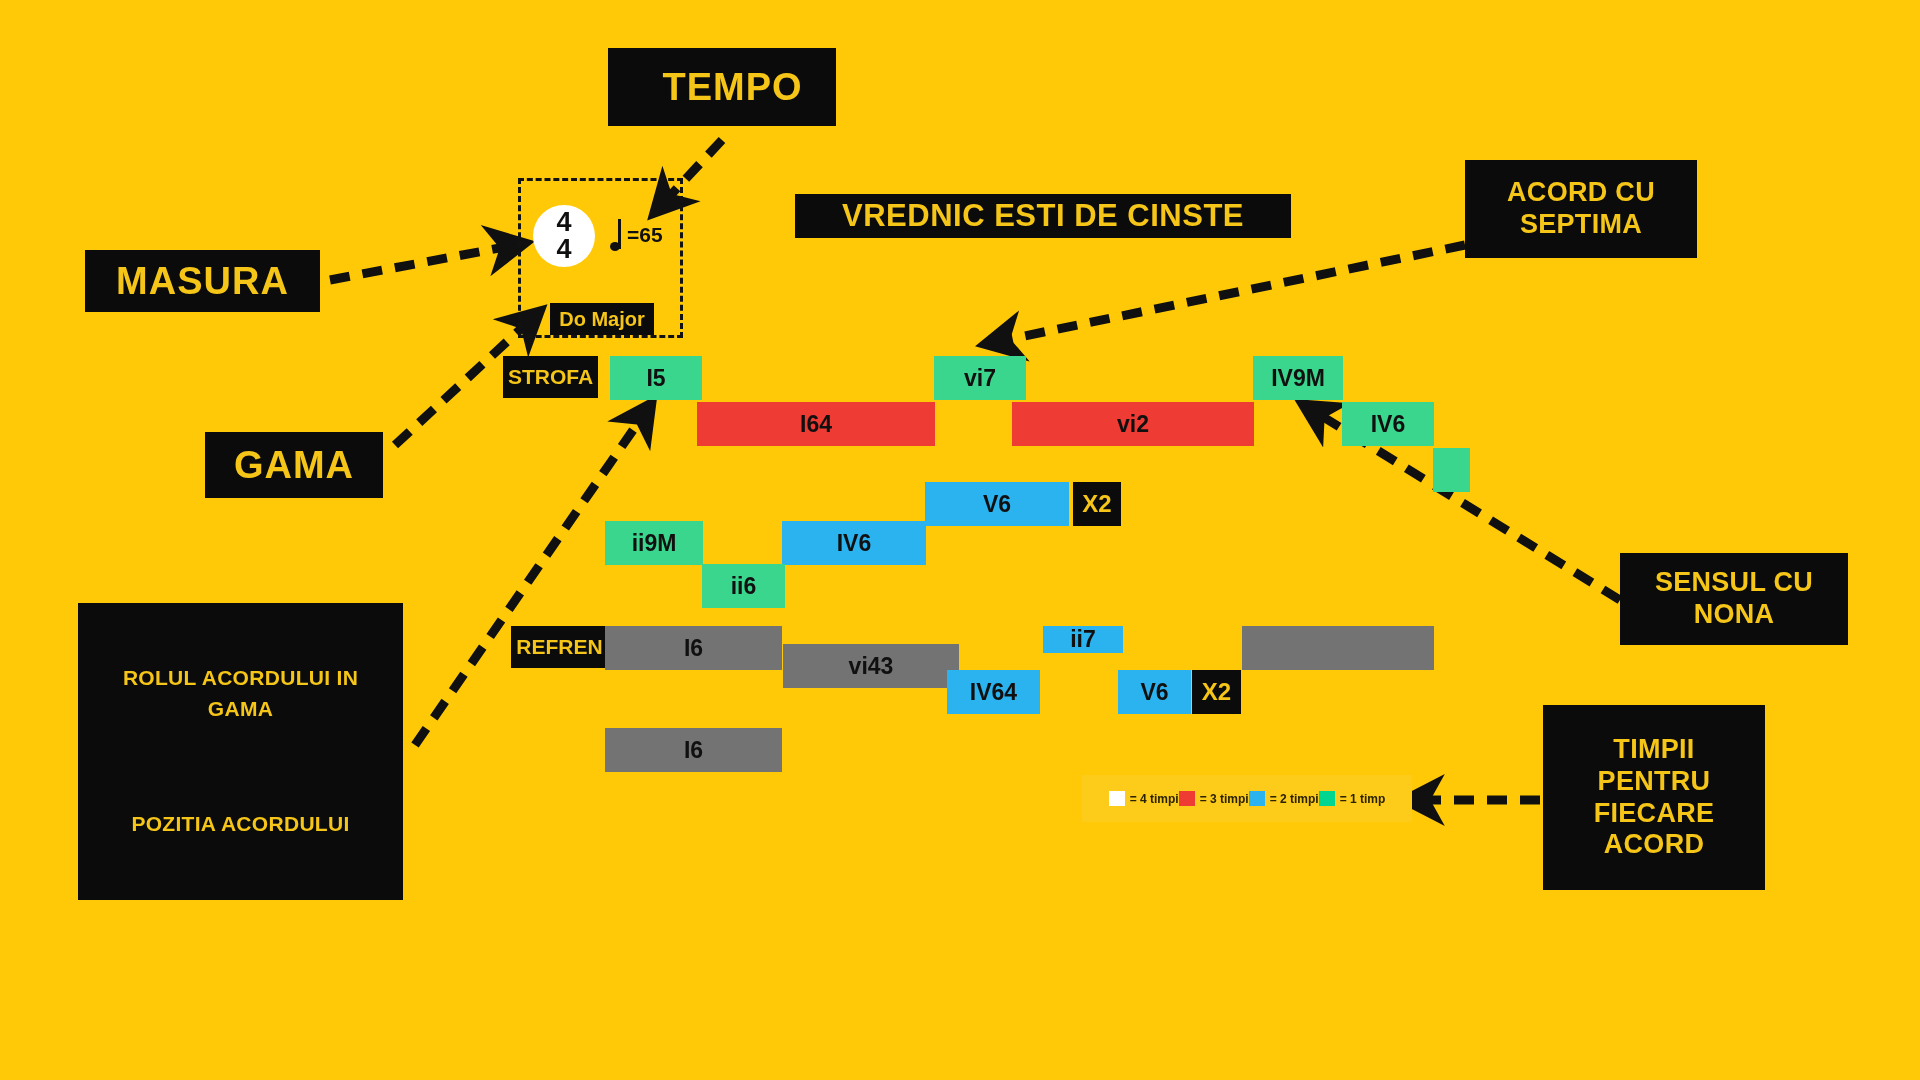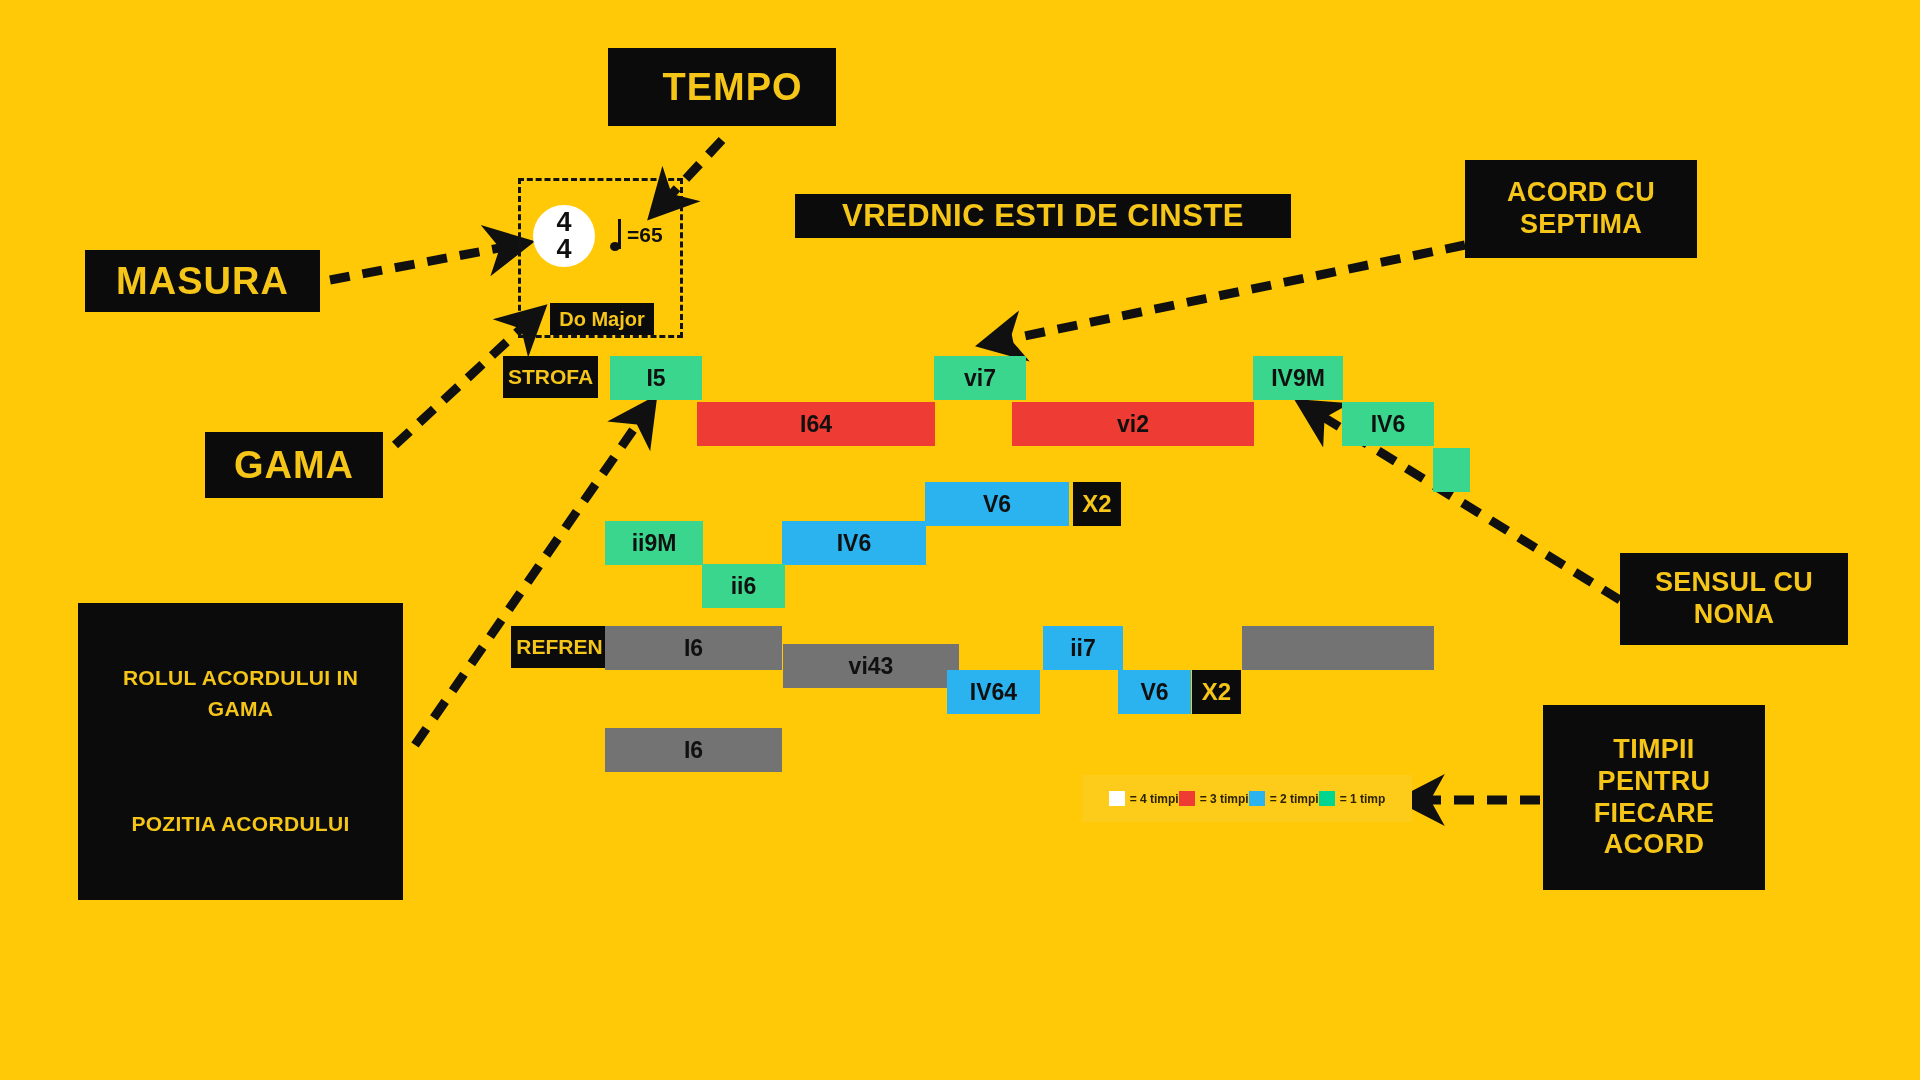"ii7" div.abs { height: 44px -> 27px }
